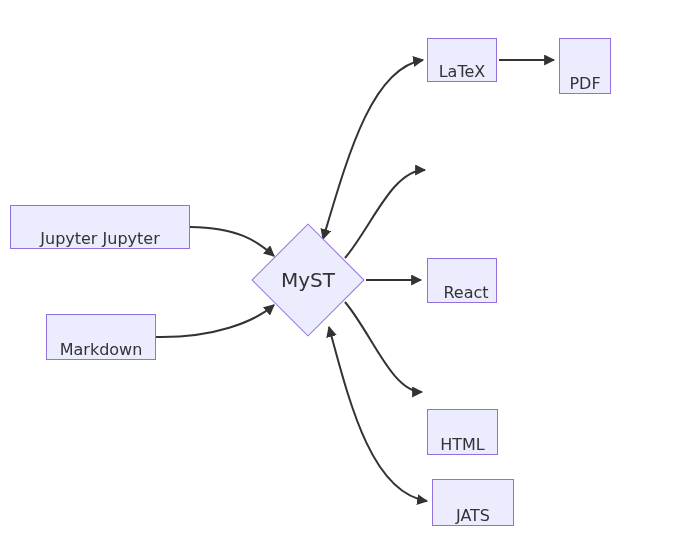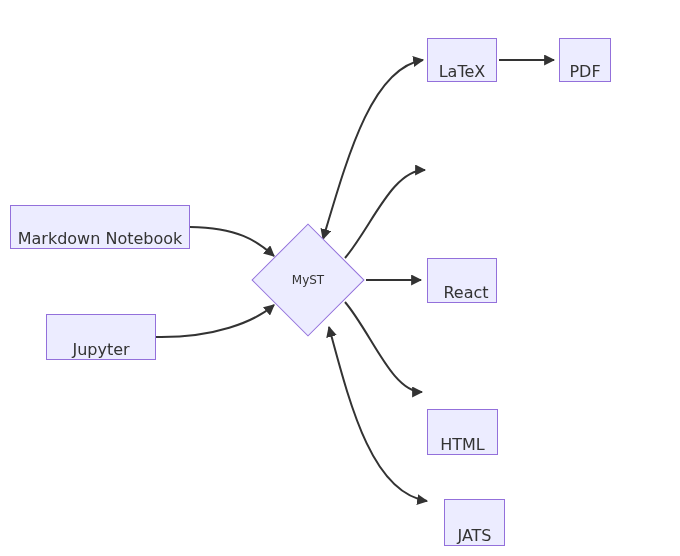"PDF" .n-pdf { height: 44px -> 56px }
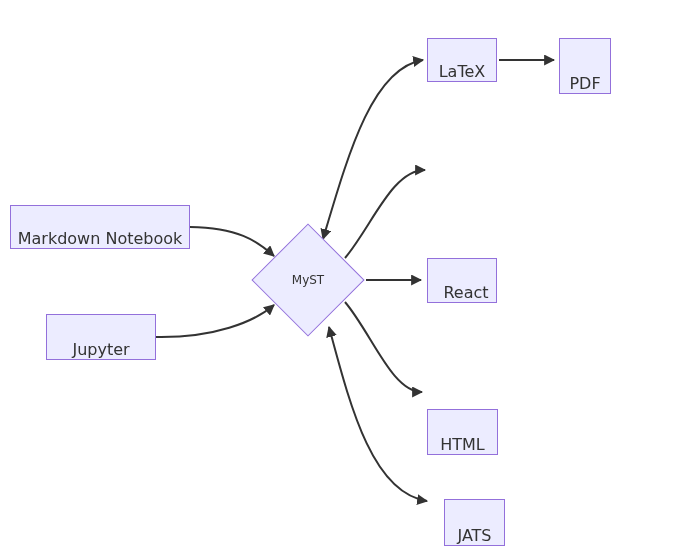"Markdown Notebook" span { text: Markdown Notebook -> Jupyter Jupyter }
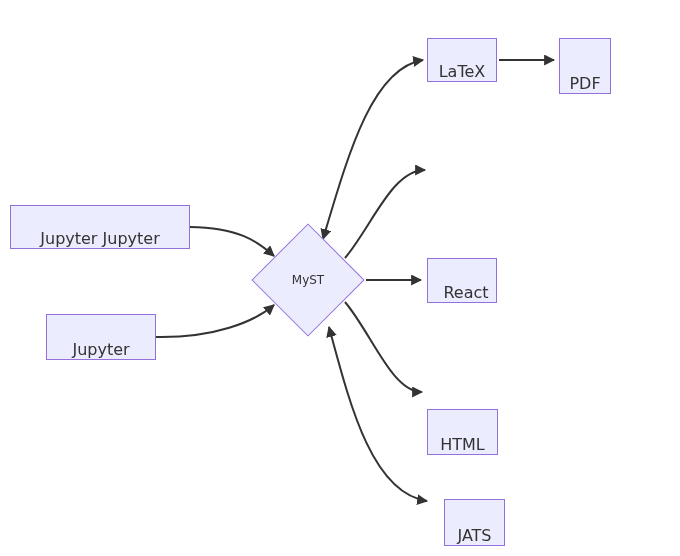"MyST" .diamond-label { font-size: 12px -> 20px }
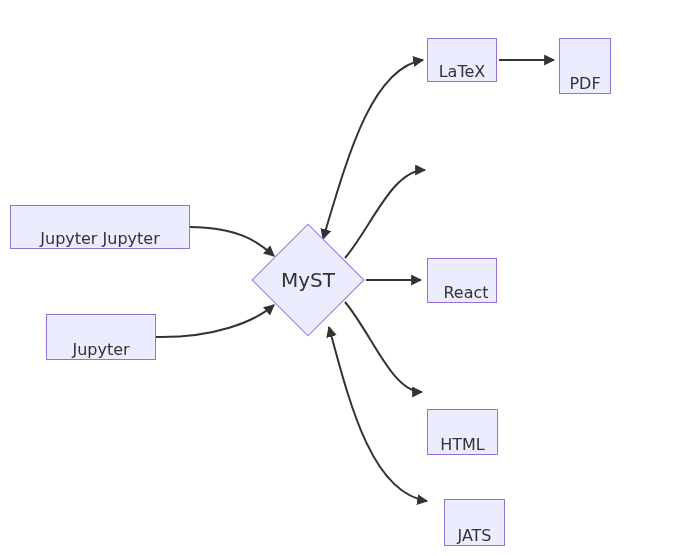"Jupyter" span { text: Jupyter -> Markdown }
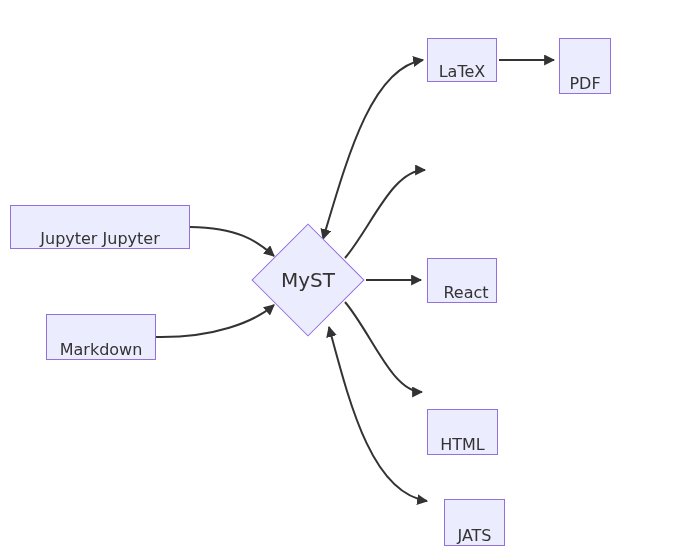"JATS" .n-jats { left: 444px -> 432px; margin-top: 20px -> none; width: 61px -> 82px }
